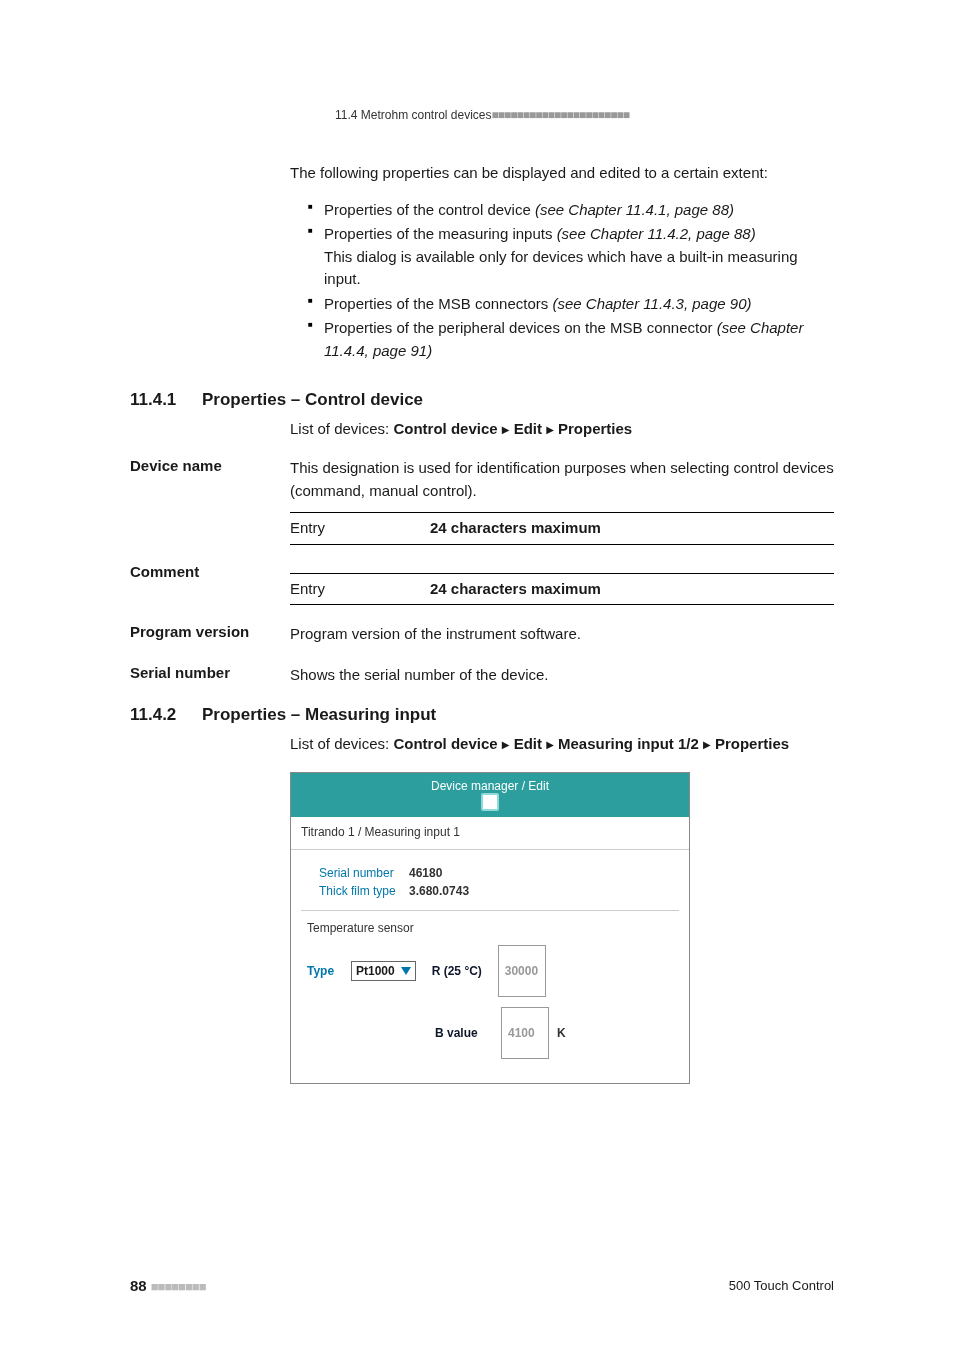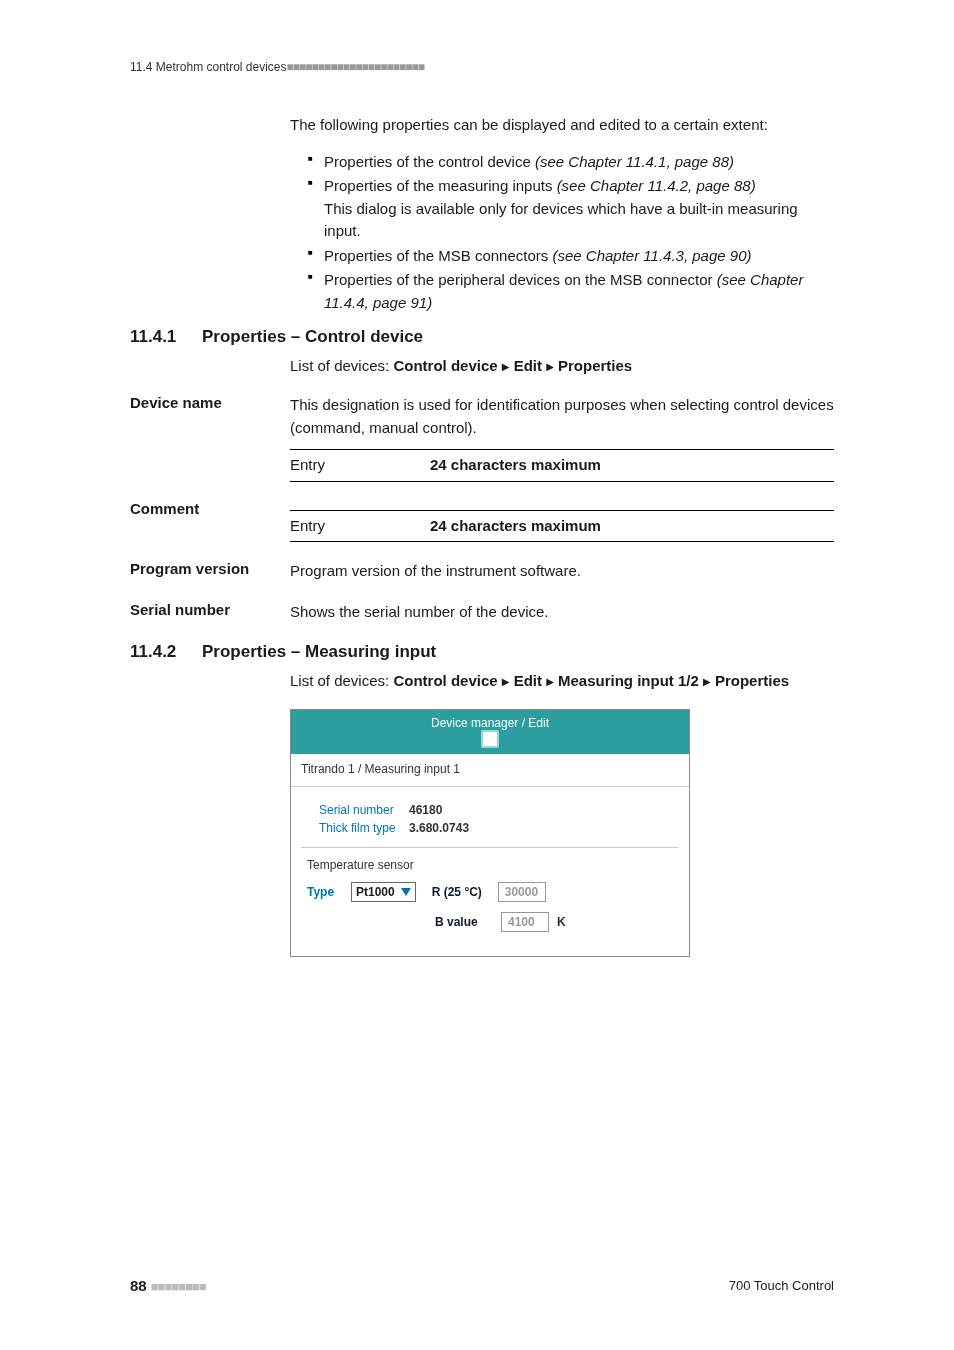"11.4 Metrohm control devices" .header-row { justify-content: flex-start -> center; margin-top: none -> 48px }
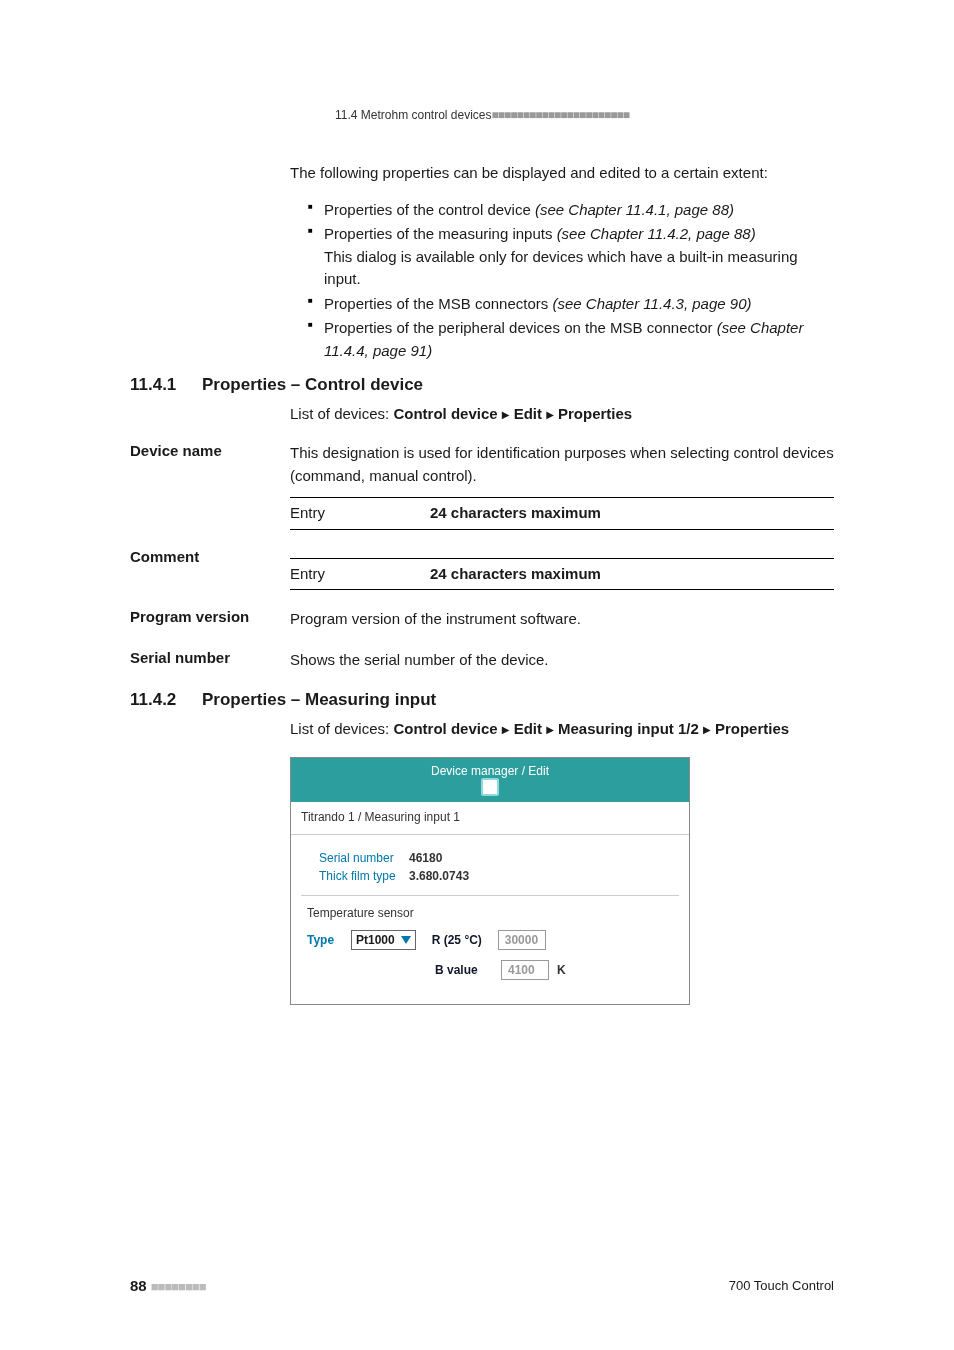"Properties of the control device" ul.bullets { margin-bottom: 13px -> 28px }
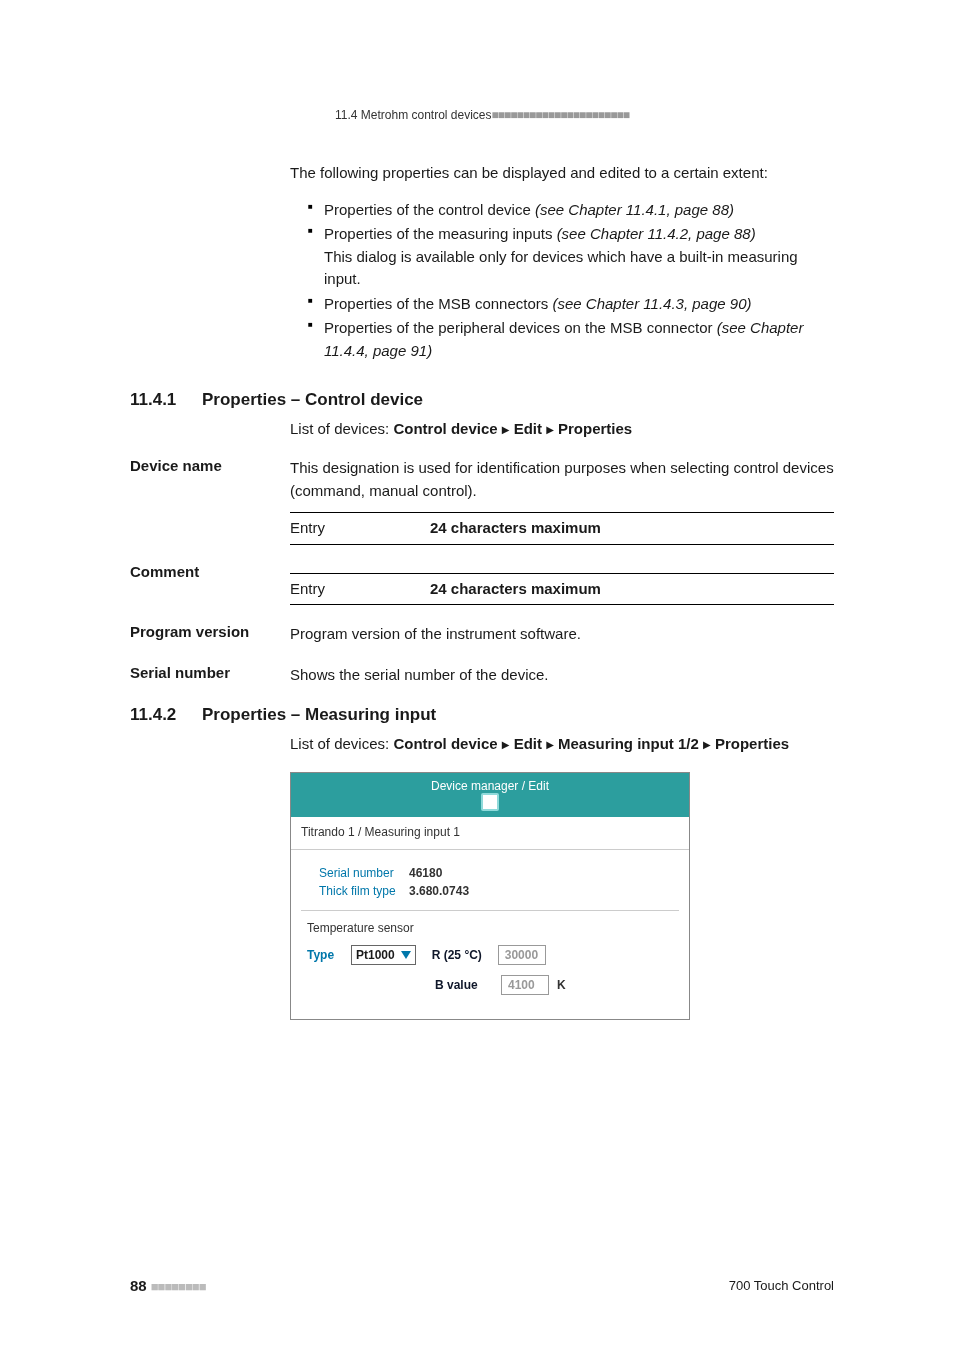"30000" .ss-field-val { padding: 2px 6px -> 18px 6px }
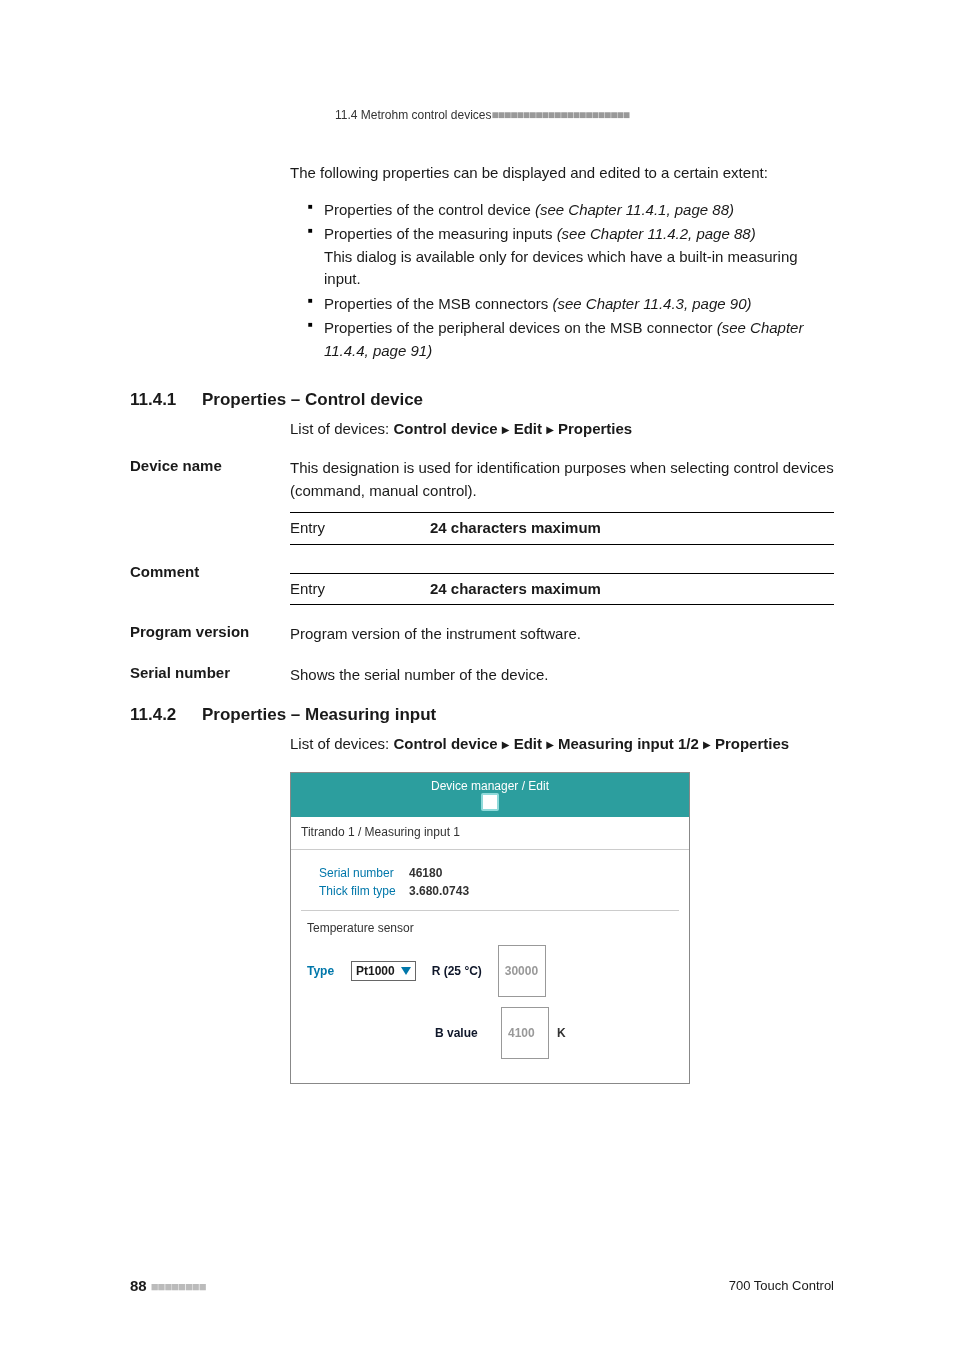"700 Touch Control" span { text: 700 -> 500 }
